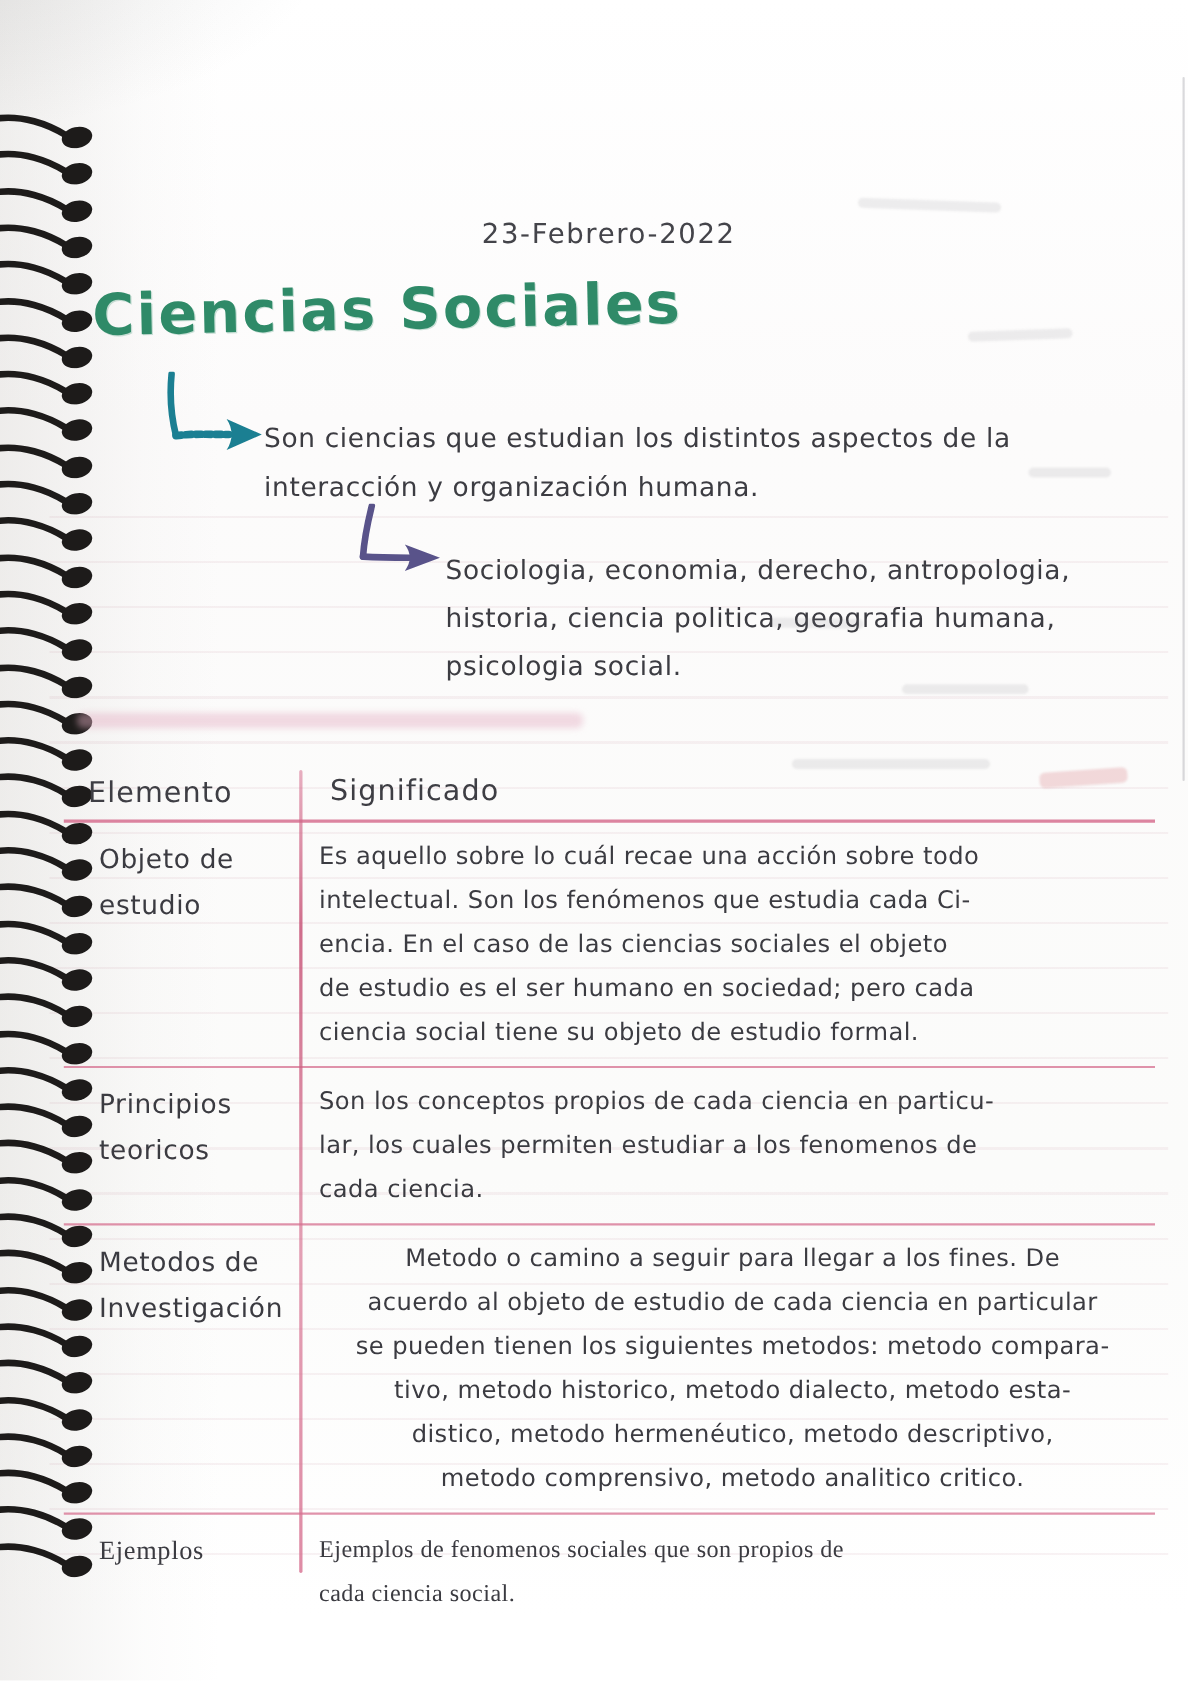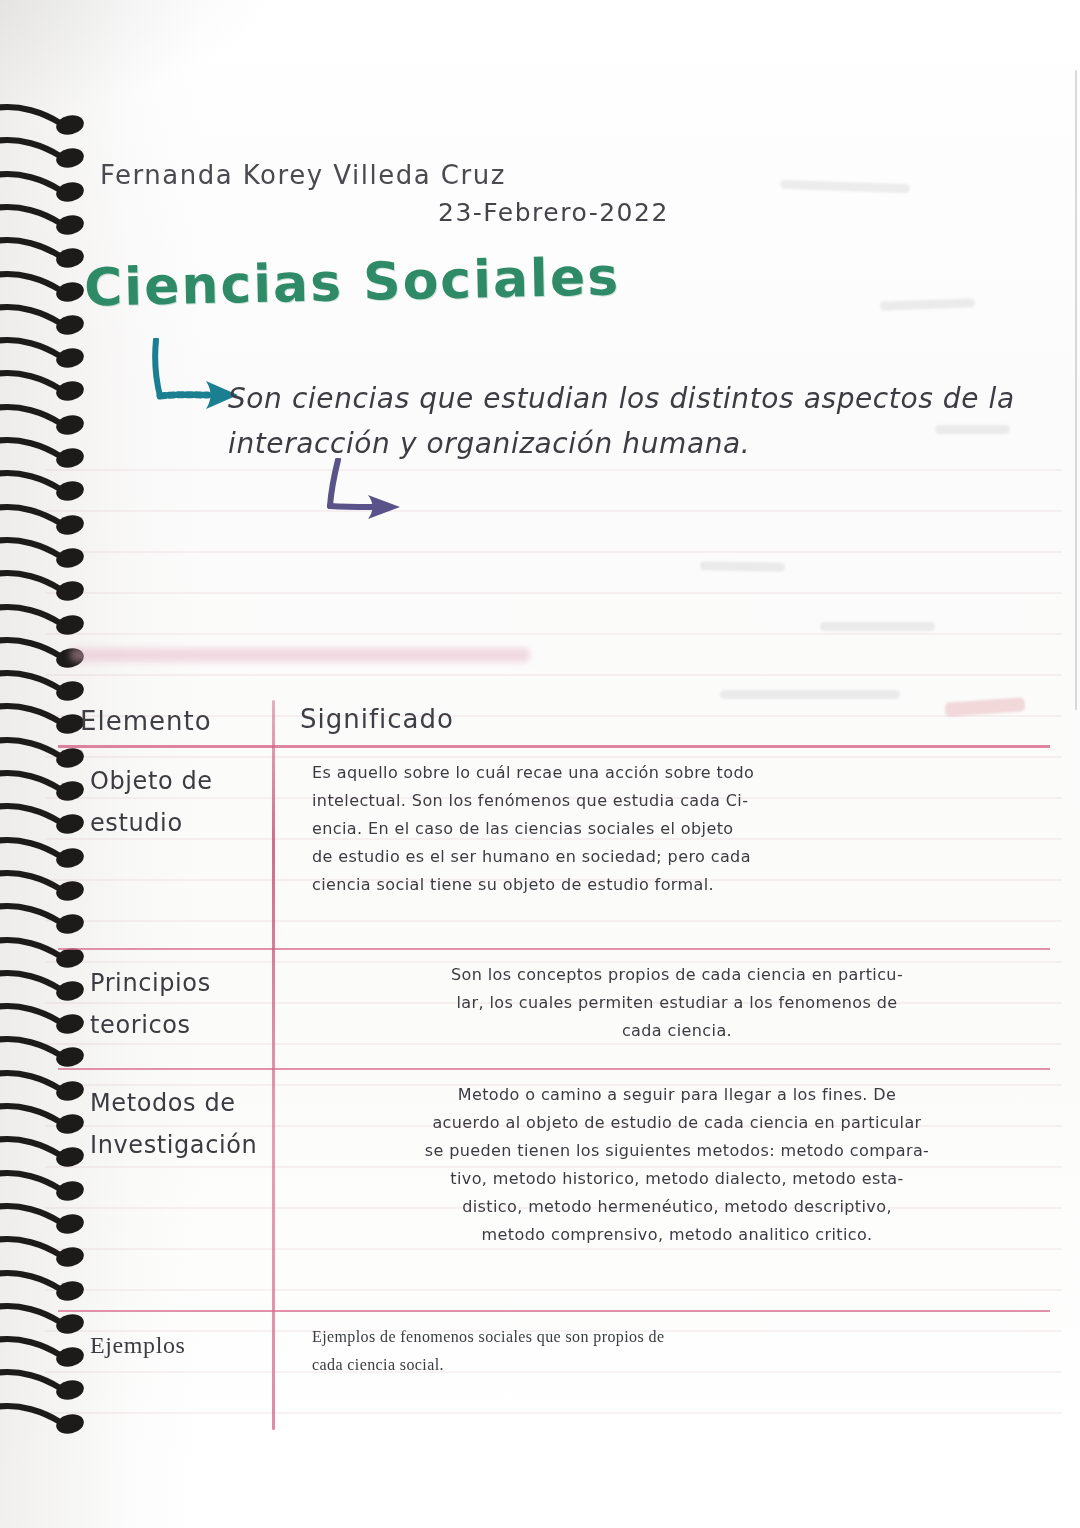"Fernanda Korey Villeda Cruz" div.author { html: <div>Fernanda Korey Villeda Cruz</div> -> none }
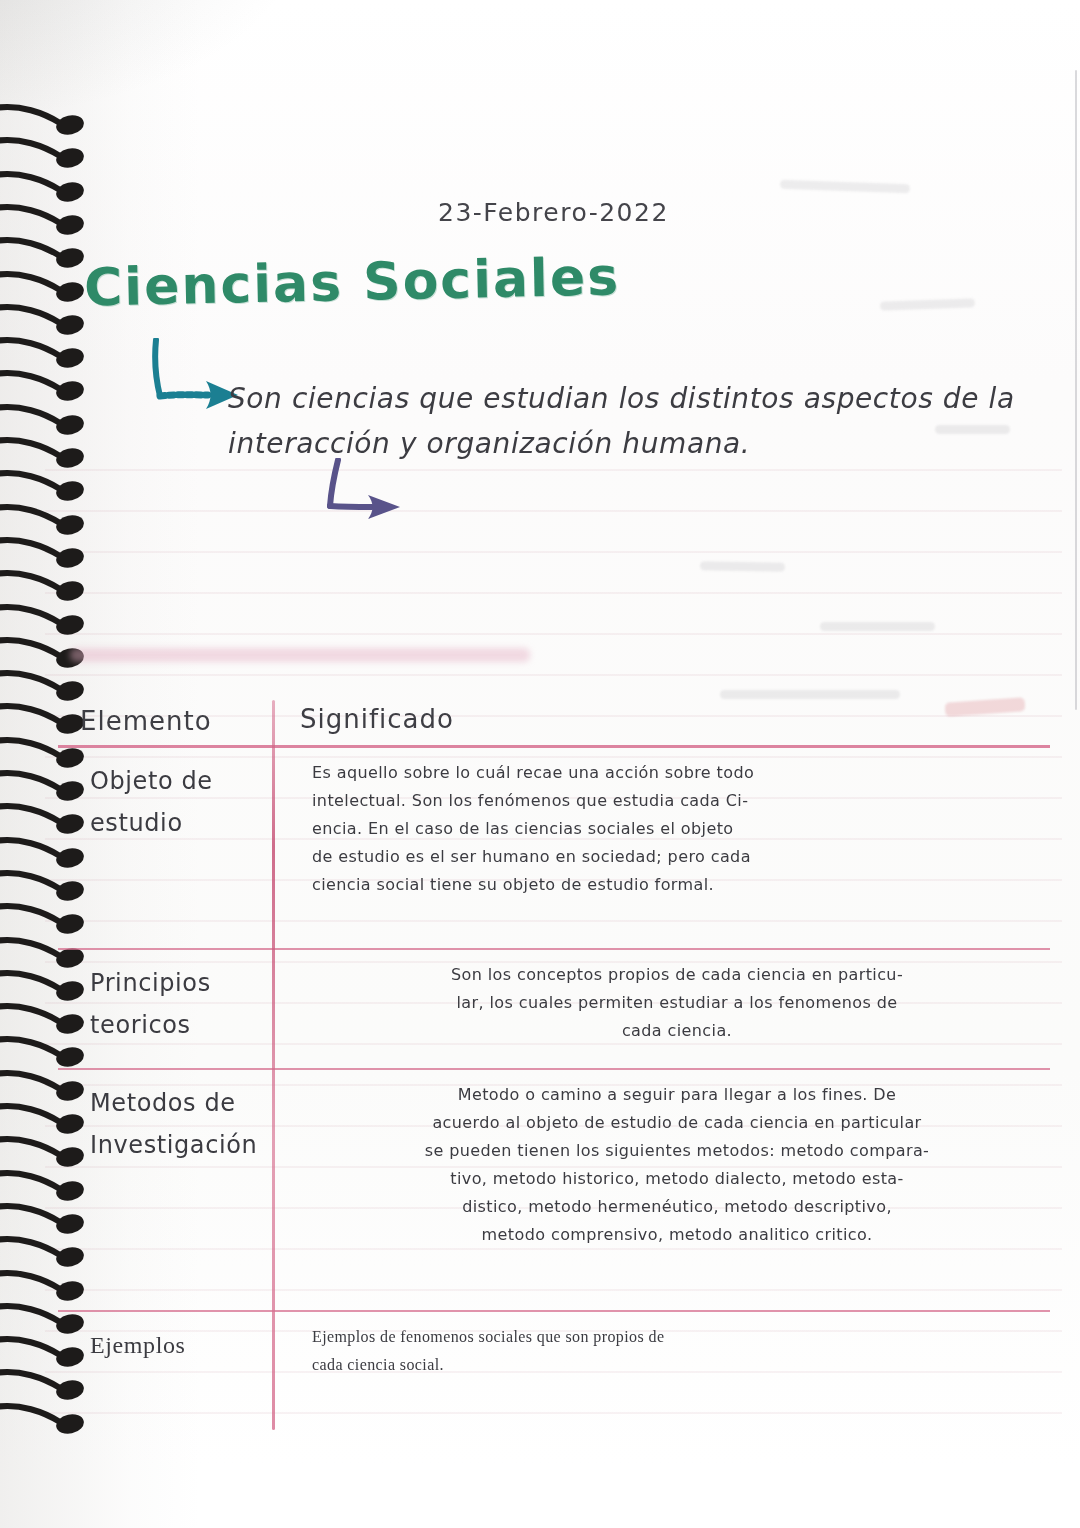"Son ciencias que estudian los" .note-1 { font-size: 28px -> 24px; font-style: italic -> none; left: 228px -> 240px }
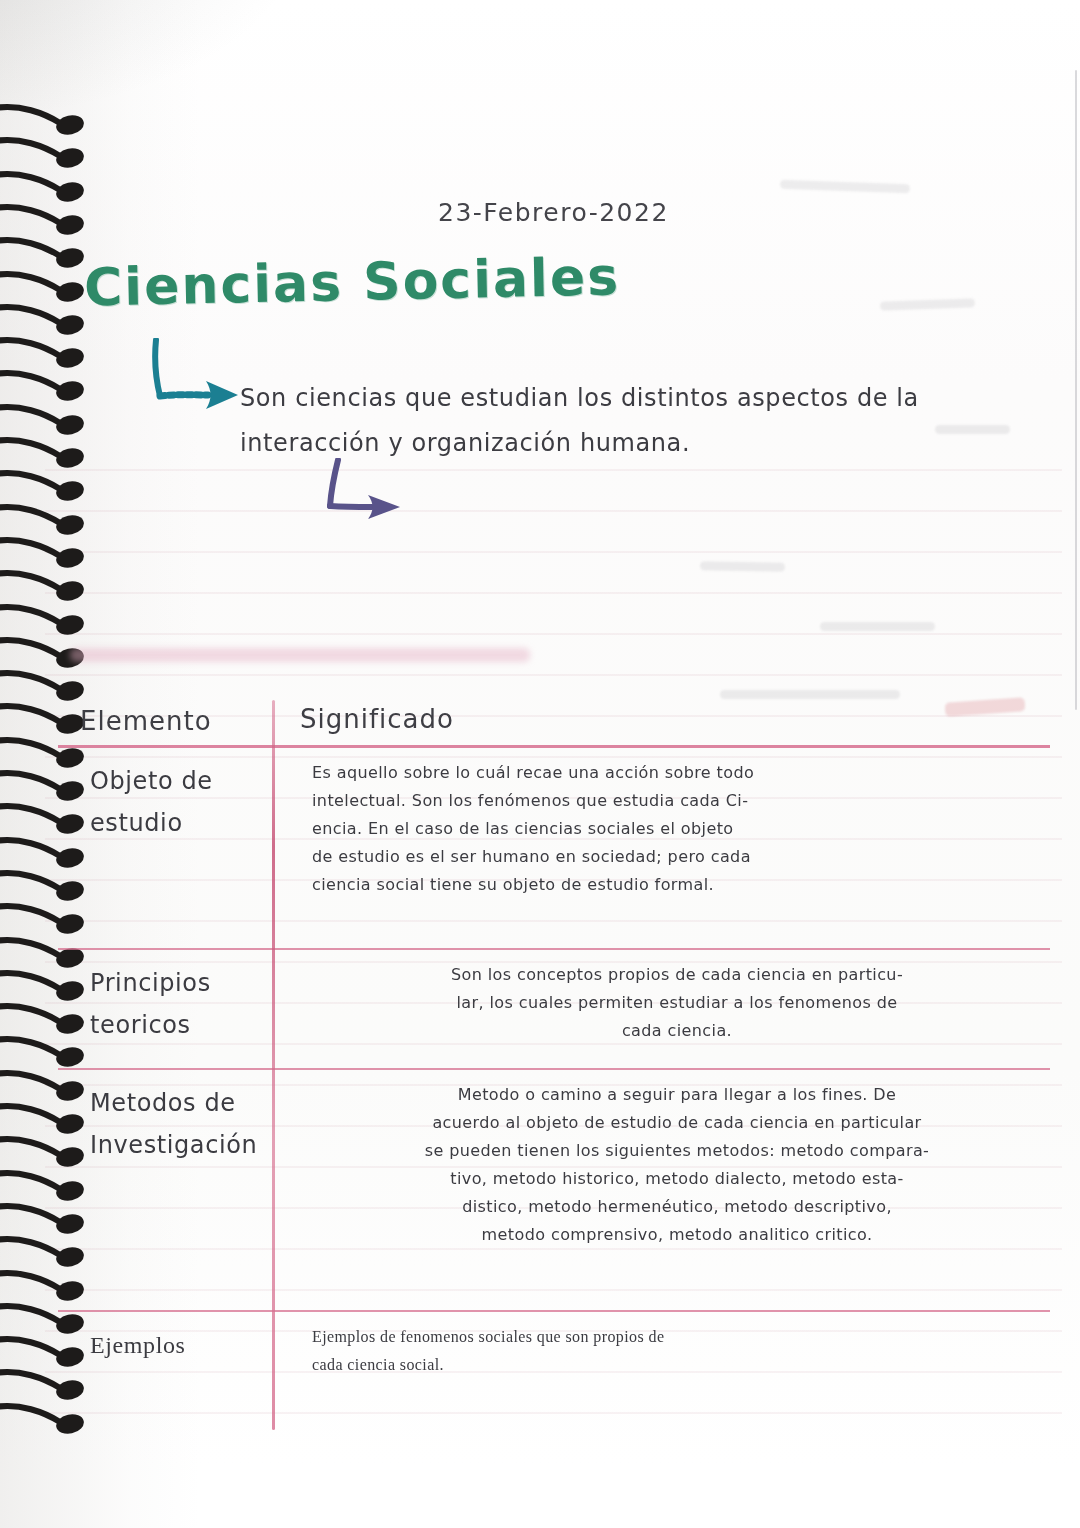"Sociologia, economia, derecho," div.note-2 { html: none -> <div>Sociologia, economia, derecho, antropologia, historia, ciencia politica, geografia humana, psicologia social.</div> }
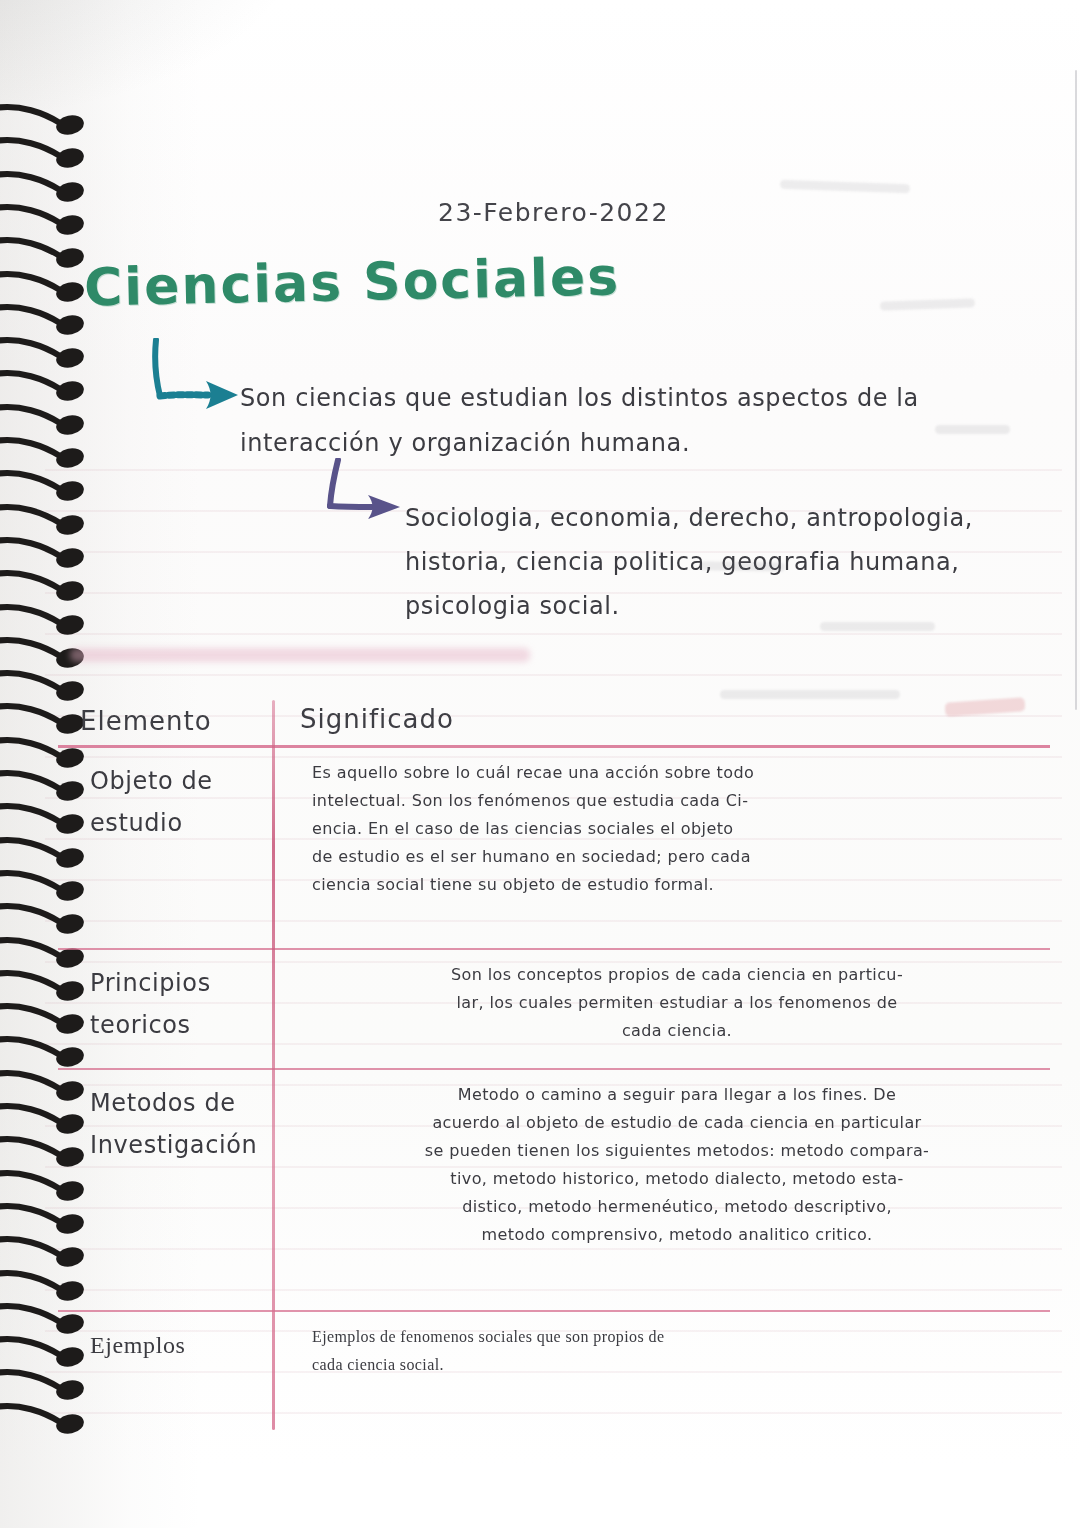"Es aquello sobre lo cuál" .cell-sig { font-size: 16px -> 22px; line-height: 28px -> 40px; padding: 11px 8px 10px 40px -> 11px 8px 10px 18px }
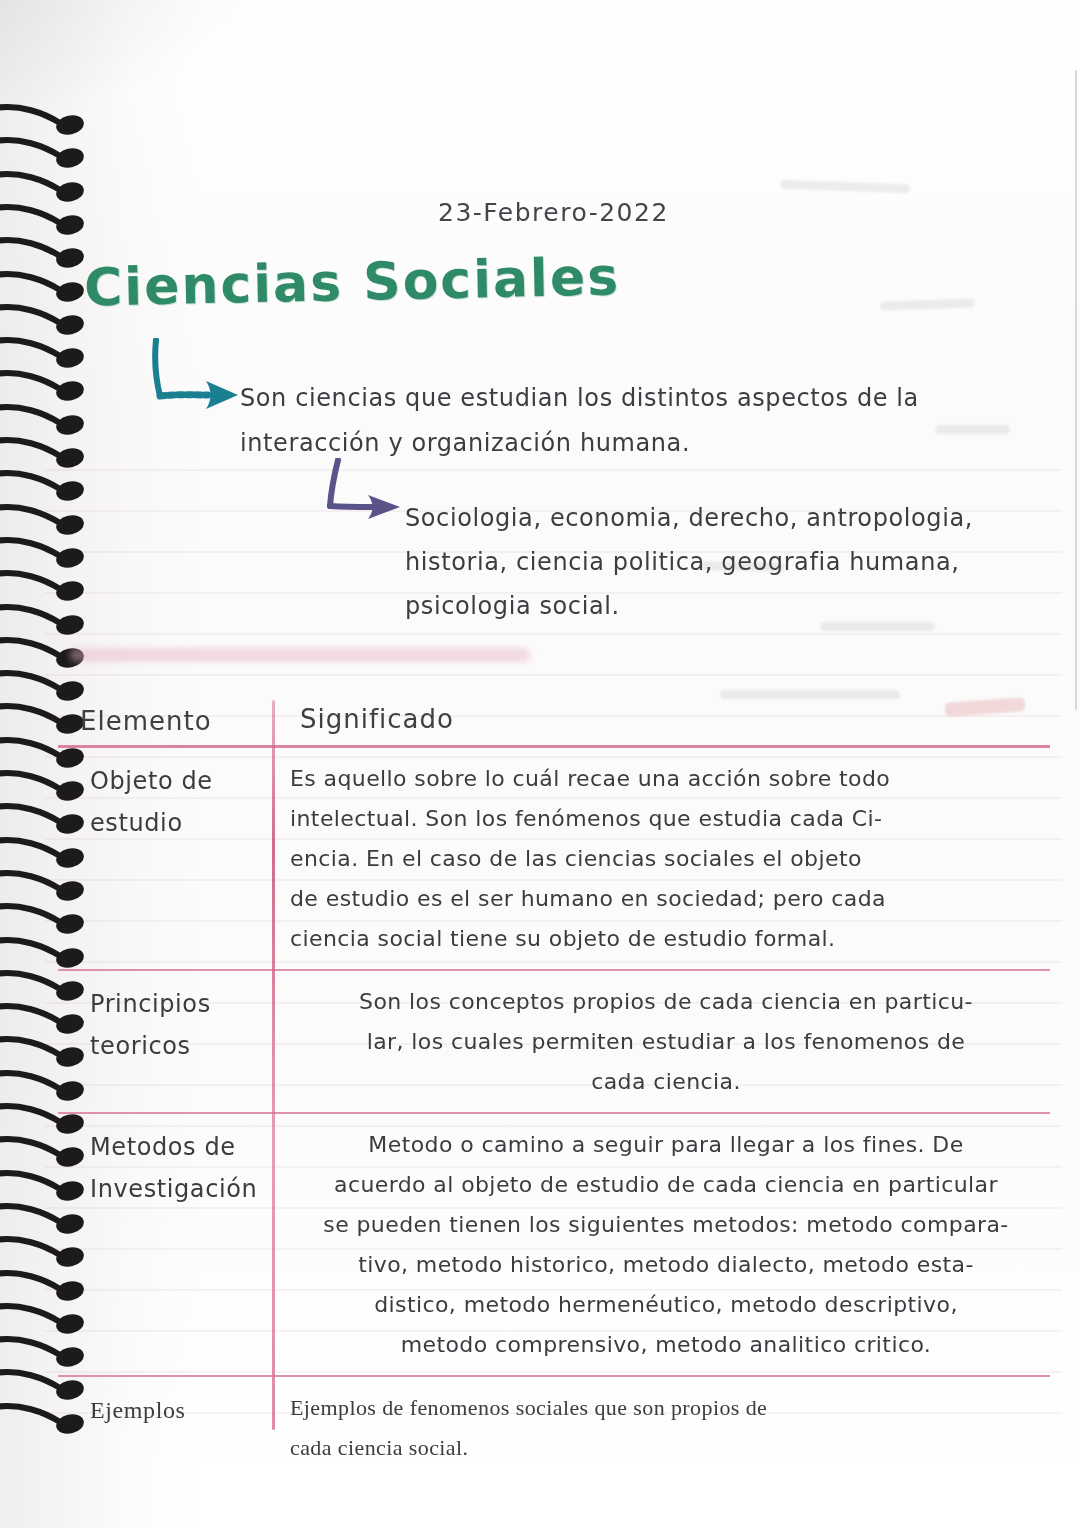"Son los conceptos propios de" .rows-min .trow:nth-child(2) .cell-sig { text-align: center -> none }
